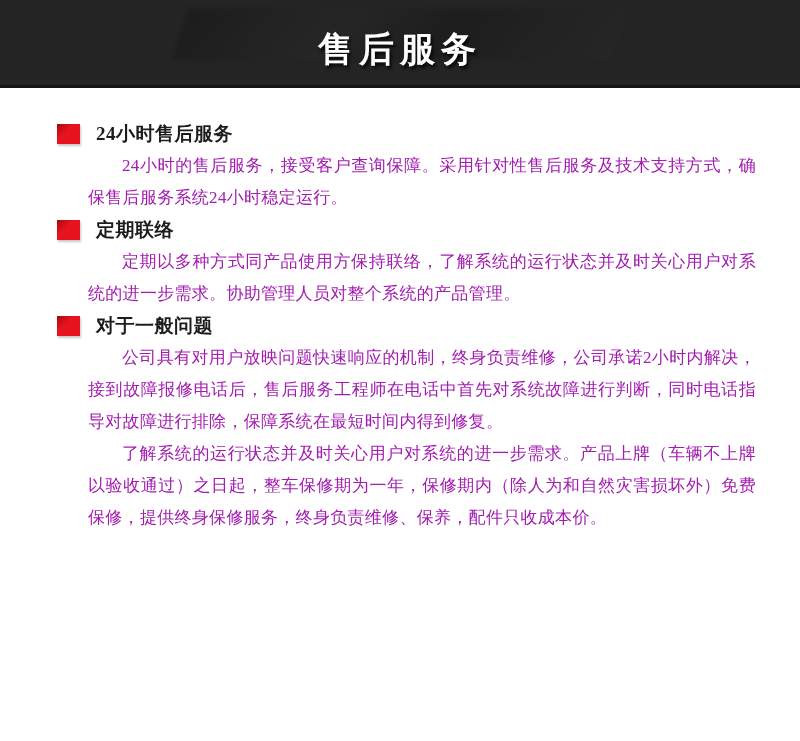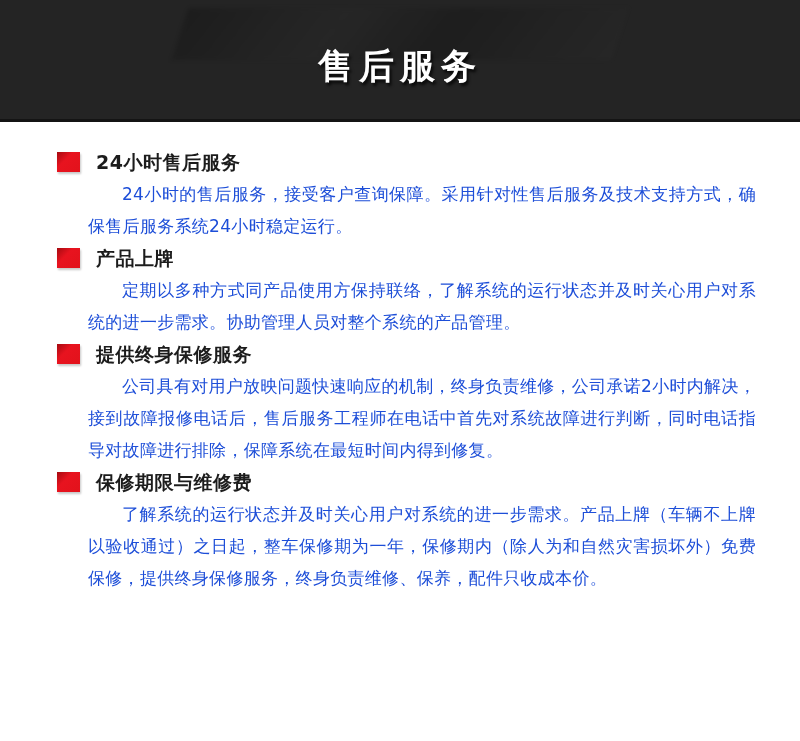"售后服务" .banner { height: 122px -> 88px }
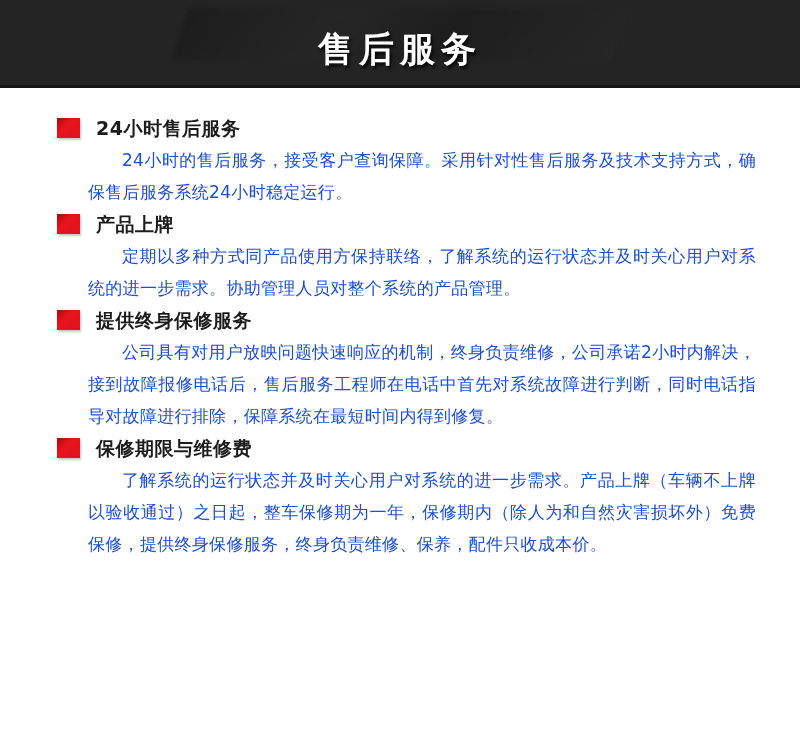"24小时售后服务" .content { font-family: none -> Liberation Serif, serif; padding-top: 24px -> 30px }
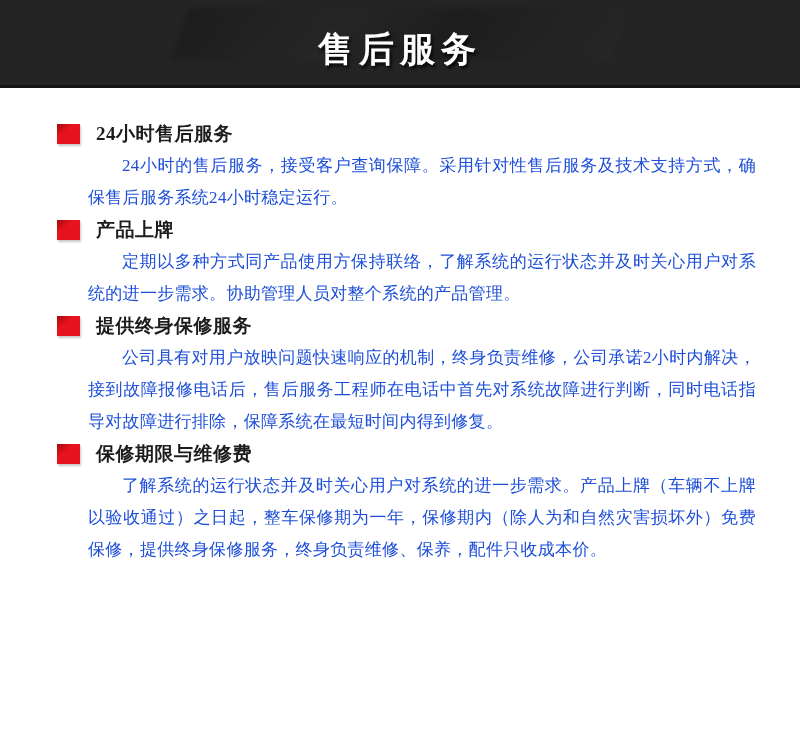"24小时的售后服务，接受客户查询保障。采用针对性售后服务及技术支持方式，确保售后" .para { color: #1d4ed8 -> #a21caf }
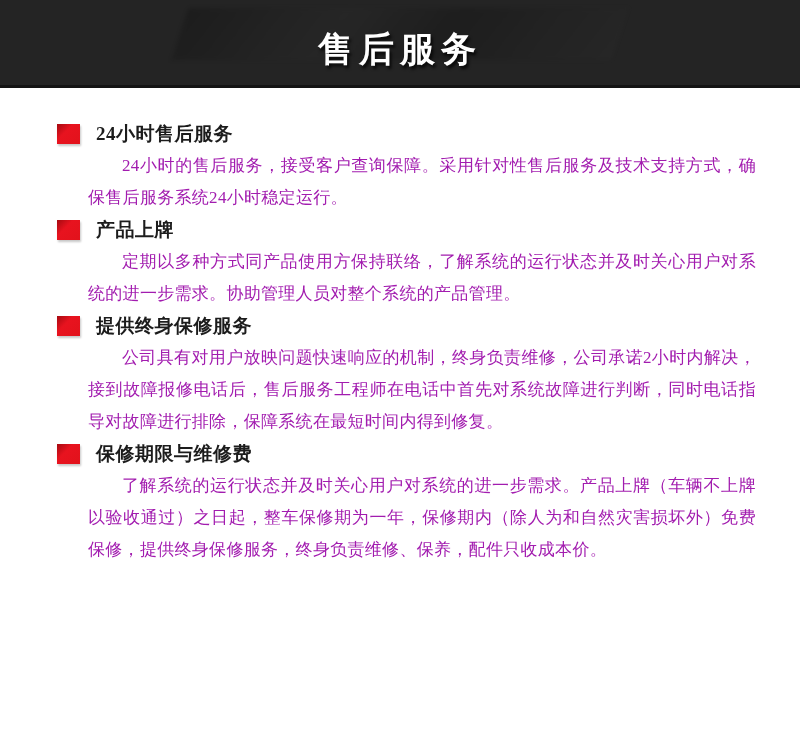"产品上牌" span.sec-heading { text: 产品上牌 -> 定期联络 }
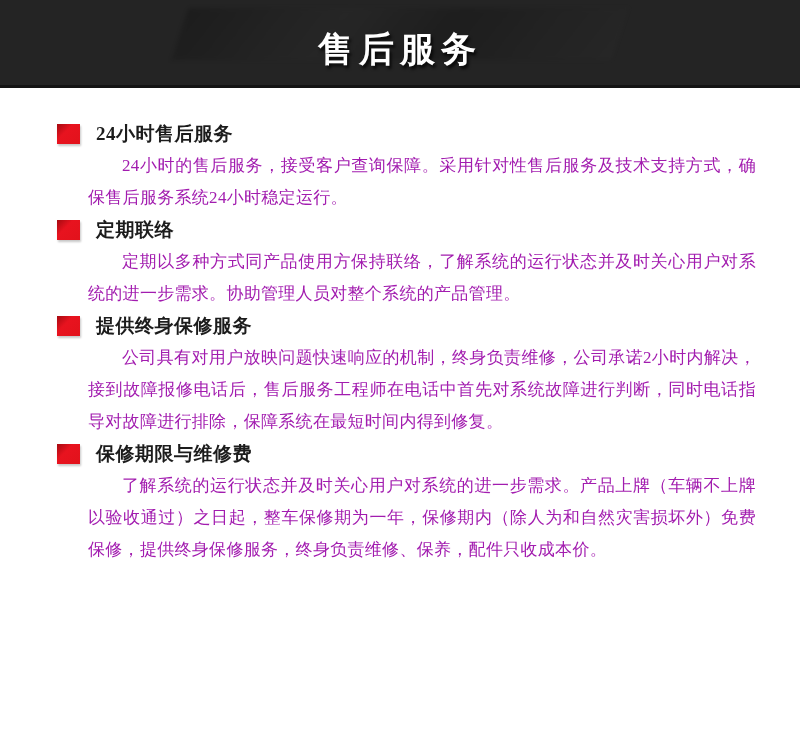"提供终身保修服务" span.sec-heading { text: 提供终身保修服务 -> 对于一般问题 }
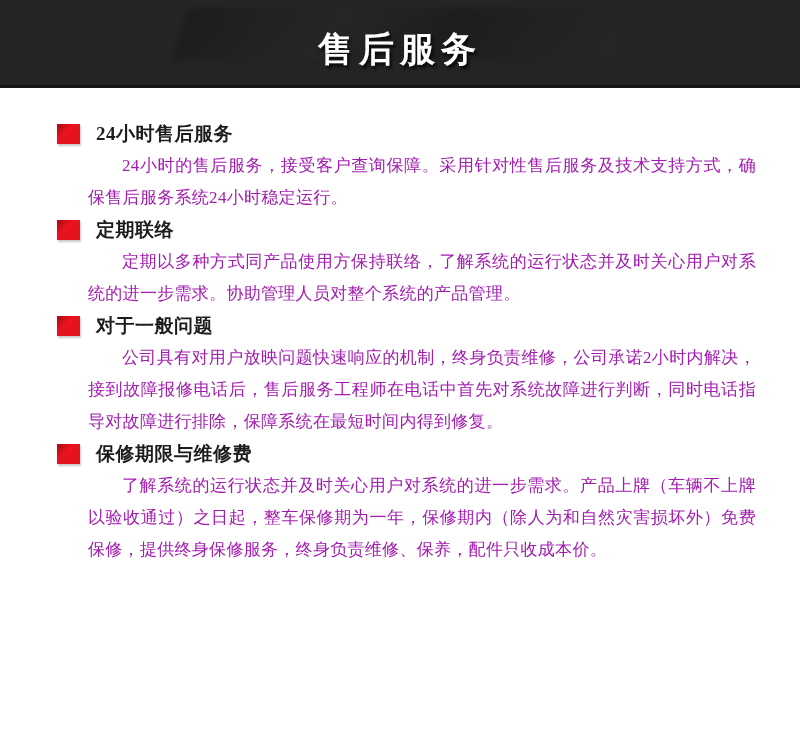"保修期限与维修费" div.head-row { html: <div> <span></span> <span>保修期限与维修费</span> </div> -> none }
